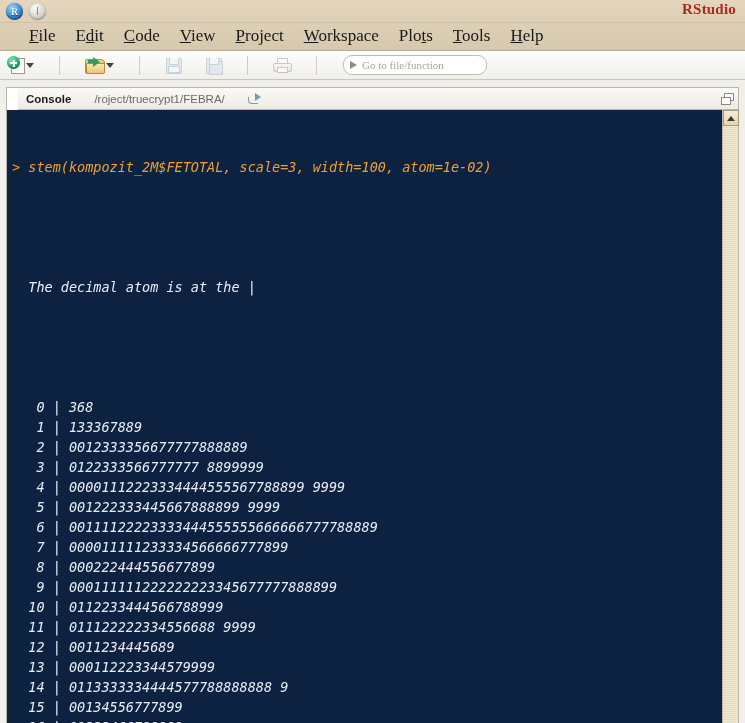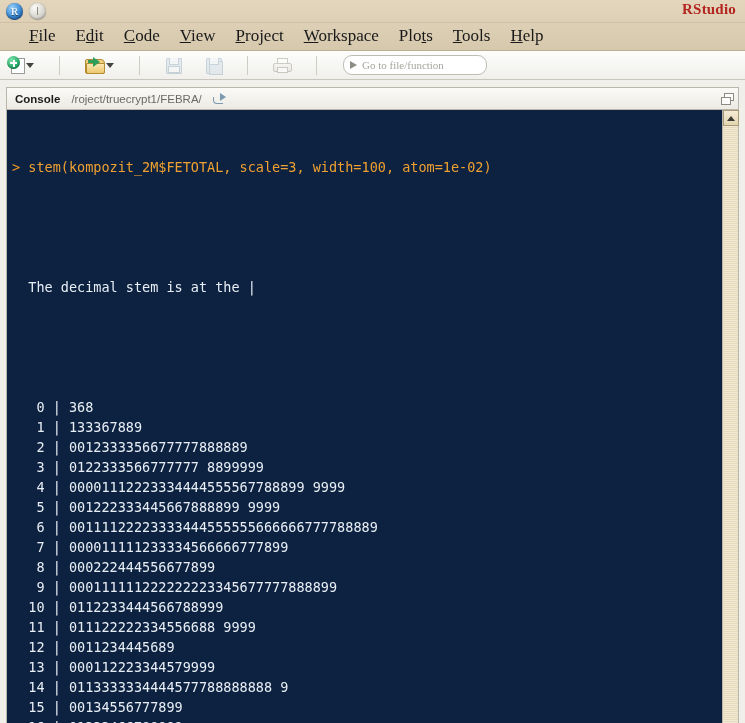"Console" .console-header { gap: 11px -> 23px; margin-left: none -> 11px }
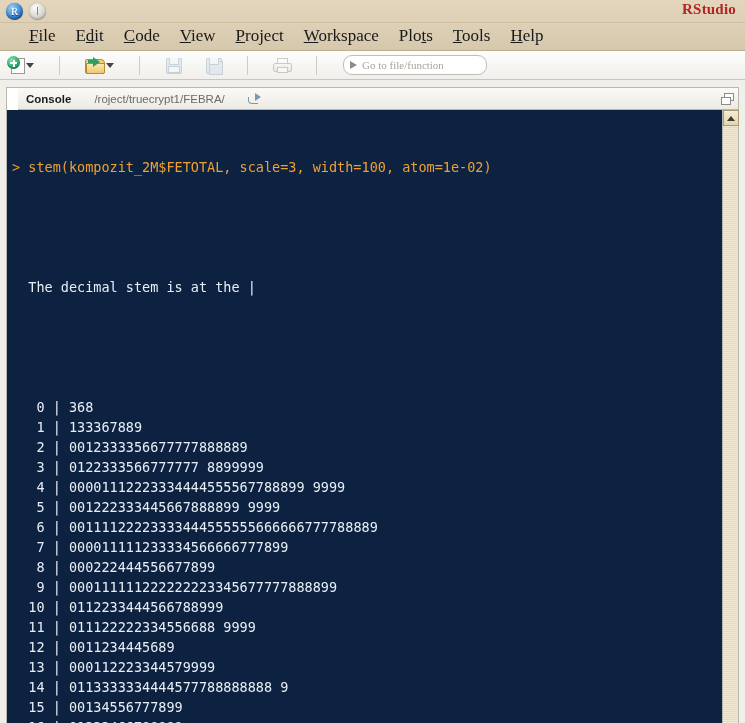"> stem(kompozit_2M$FETOTAL, scale=3," .line { font-style: none -> italic }
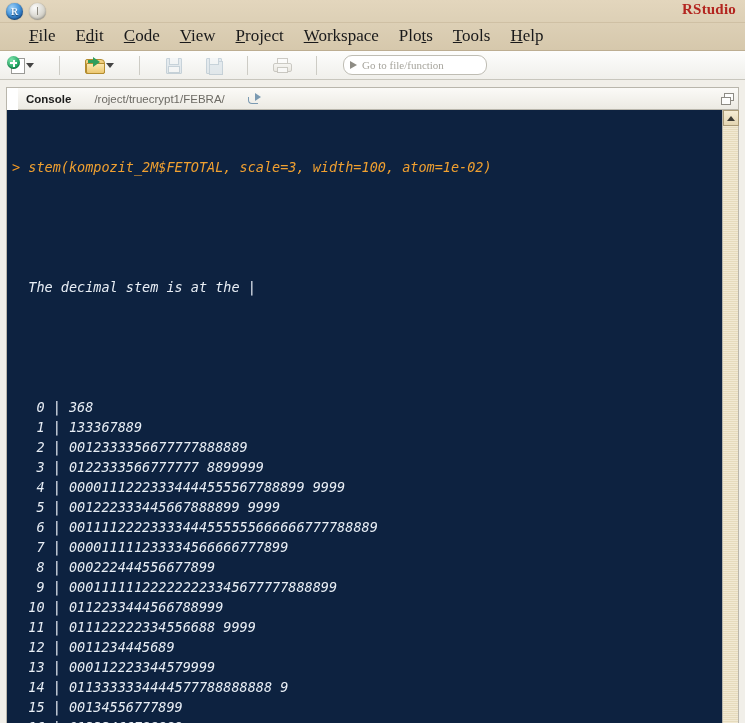"The decimal stem is at" div.line { text: stem -> atom }
